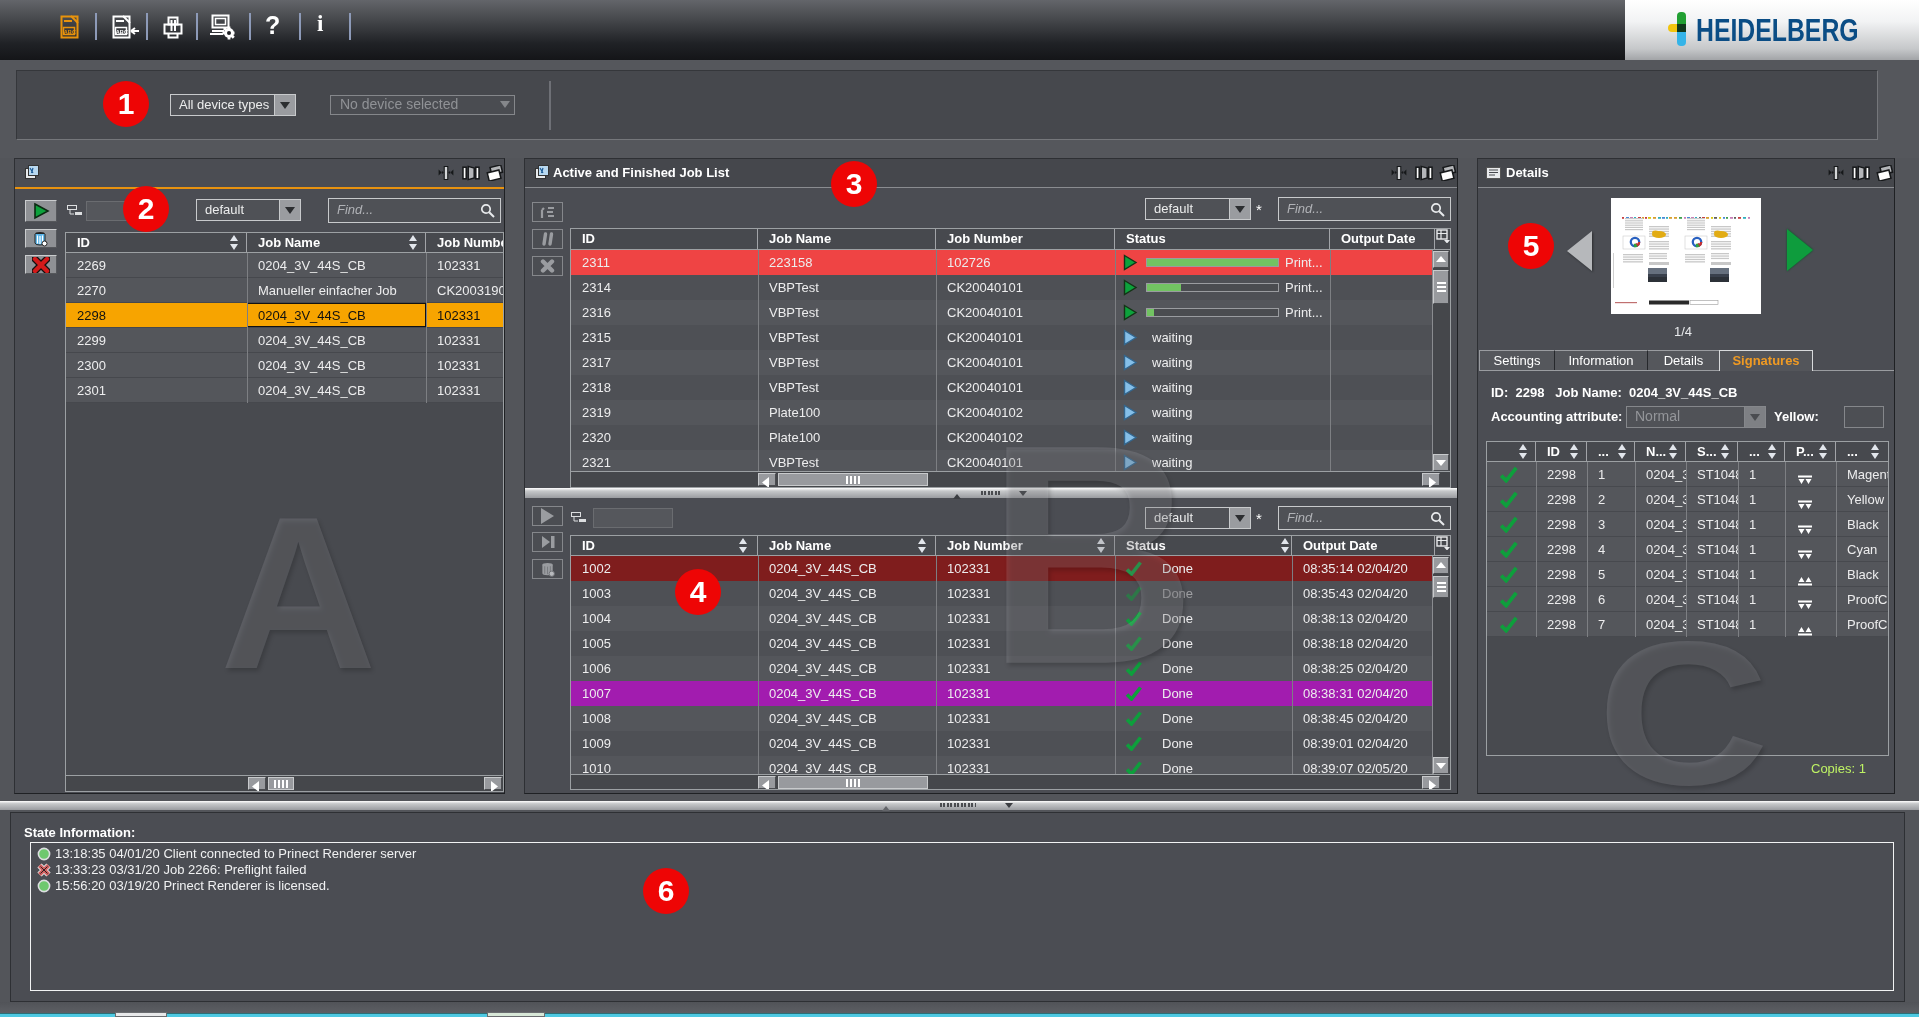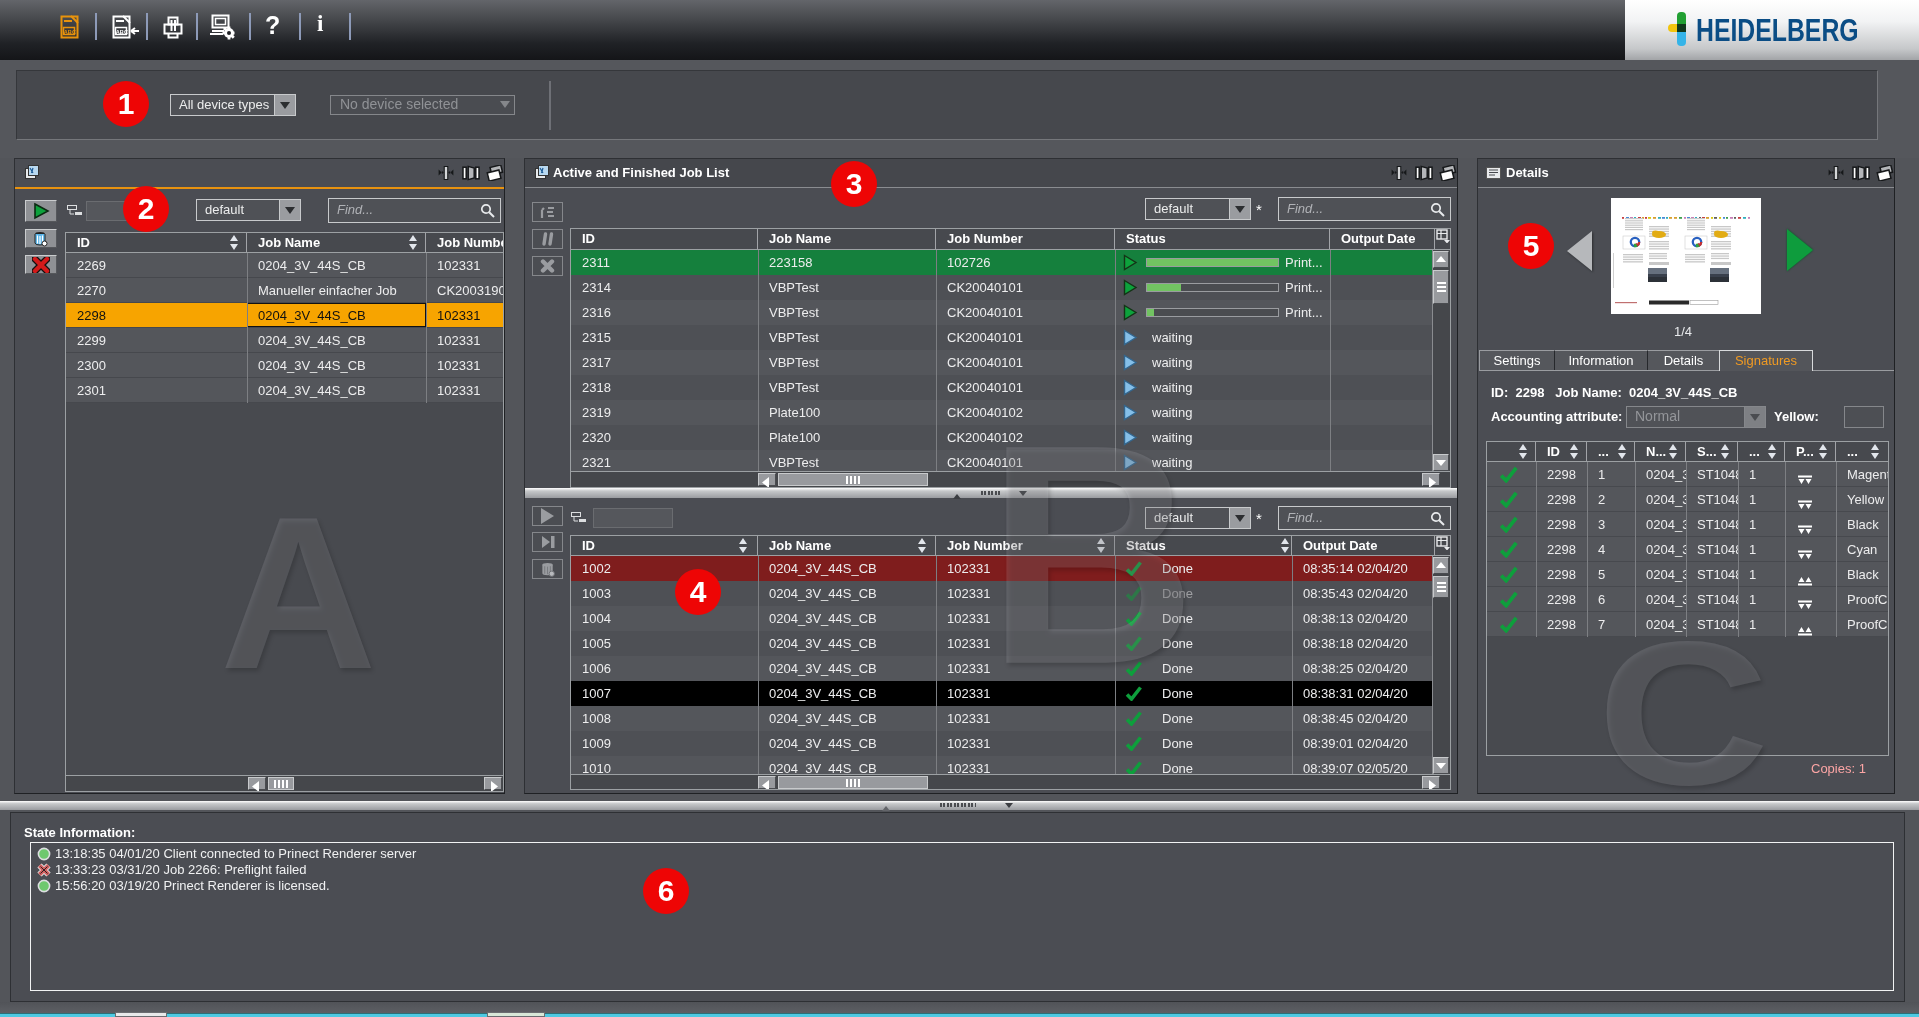"2311" div.r { background: #15803d -> #ef4444 }
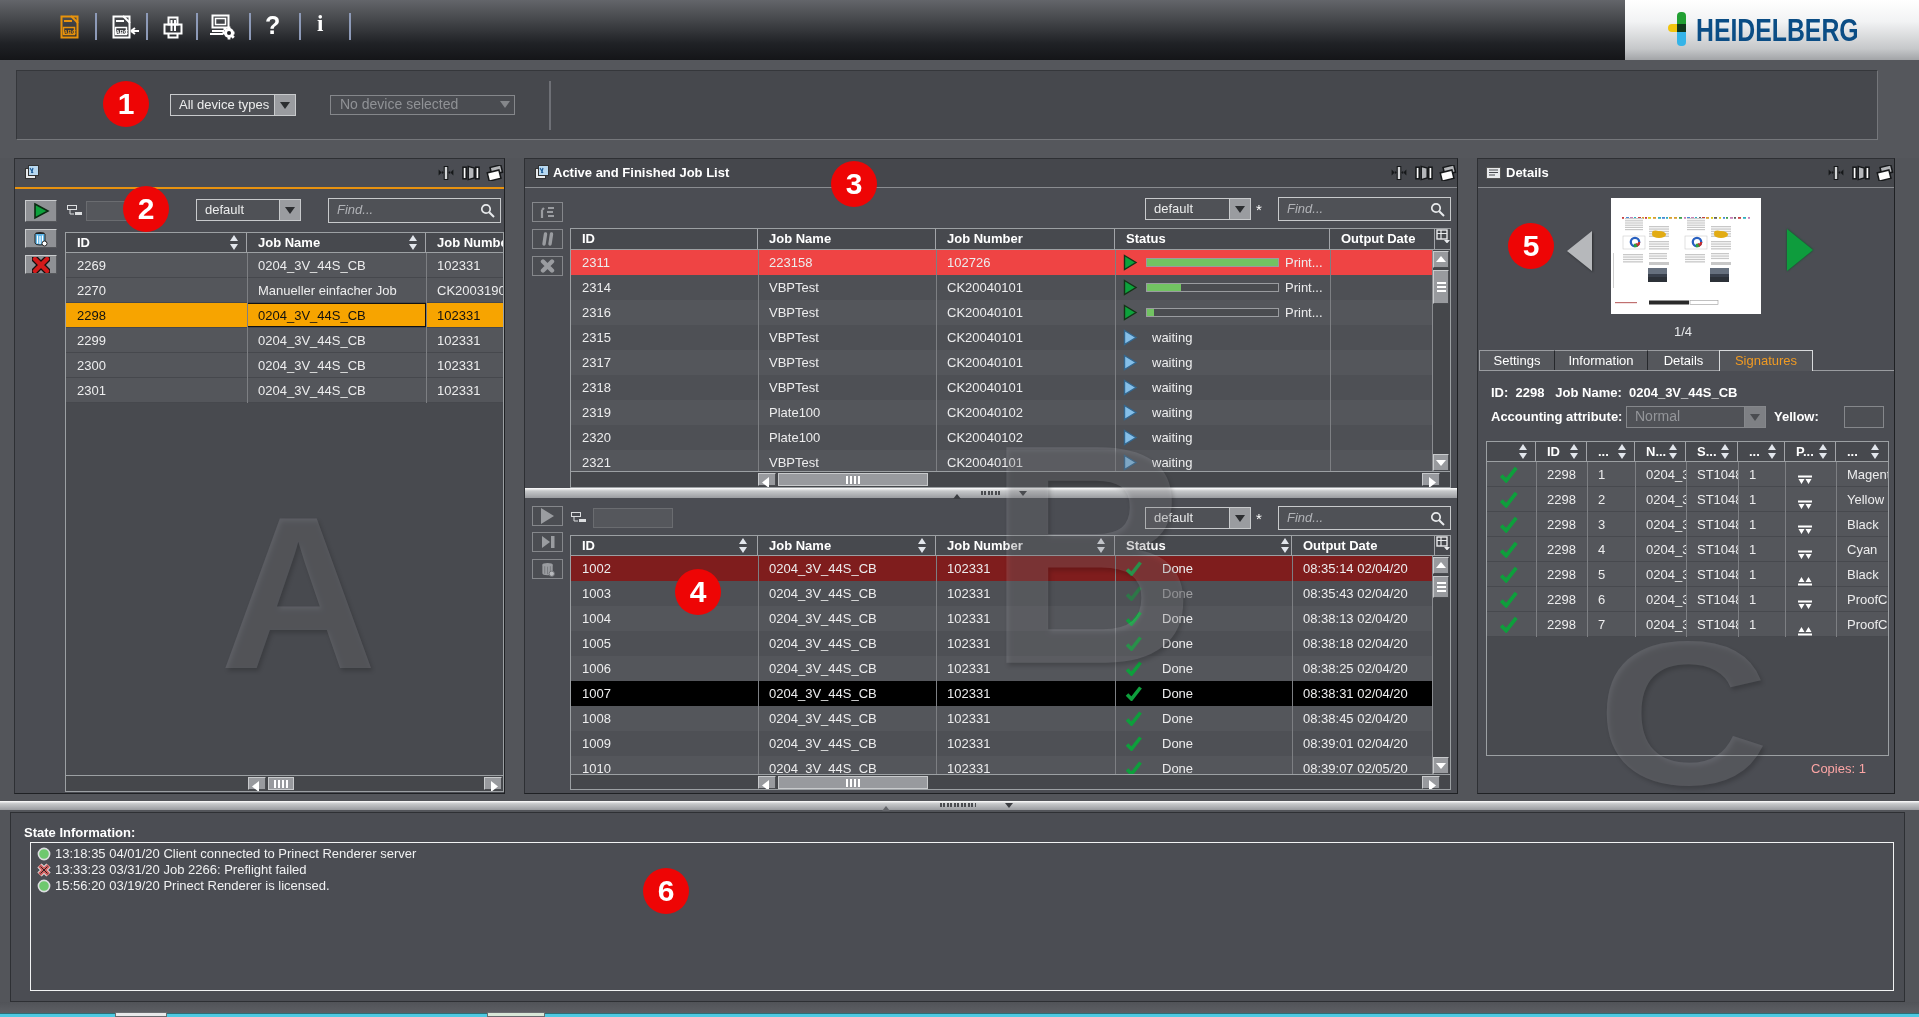"Signatures" span.ab { font-weight: normal -> bold }
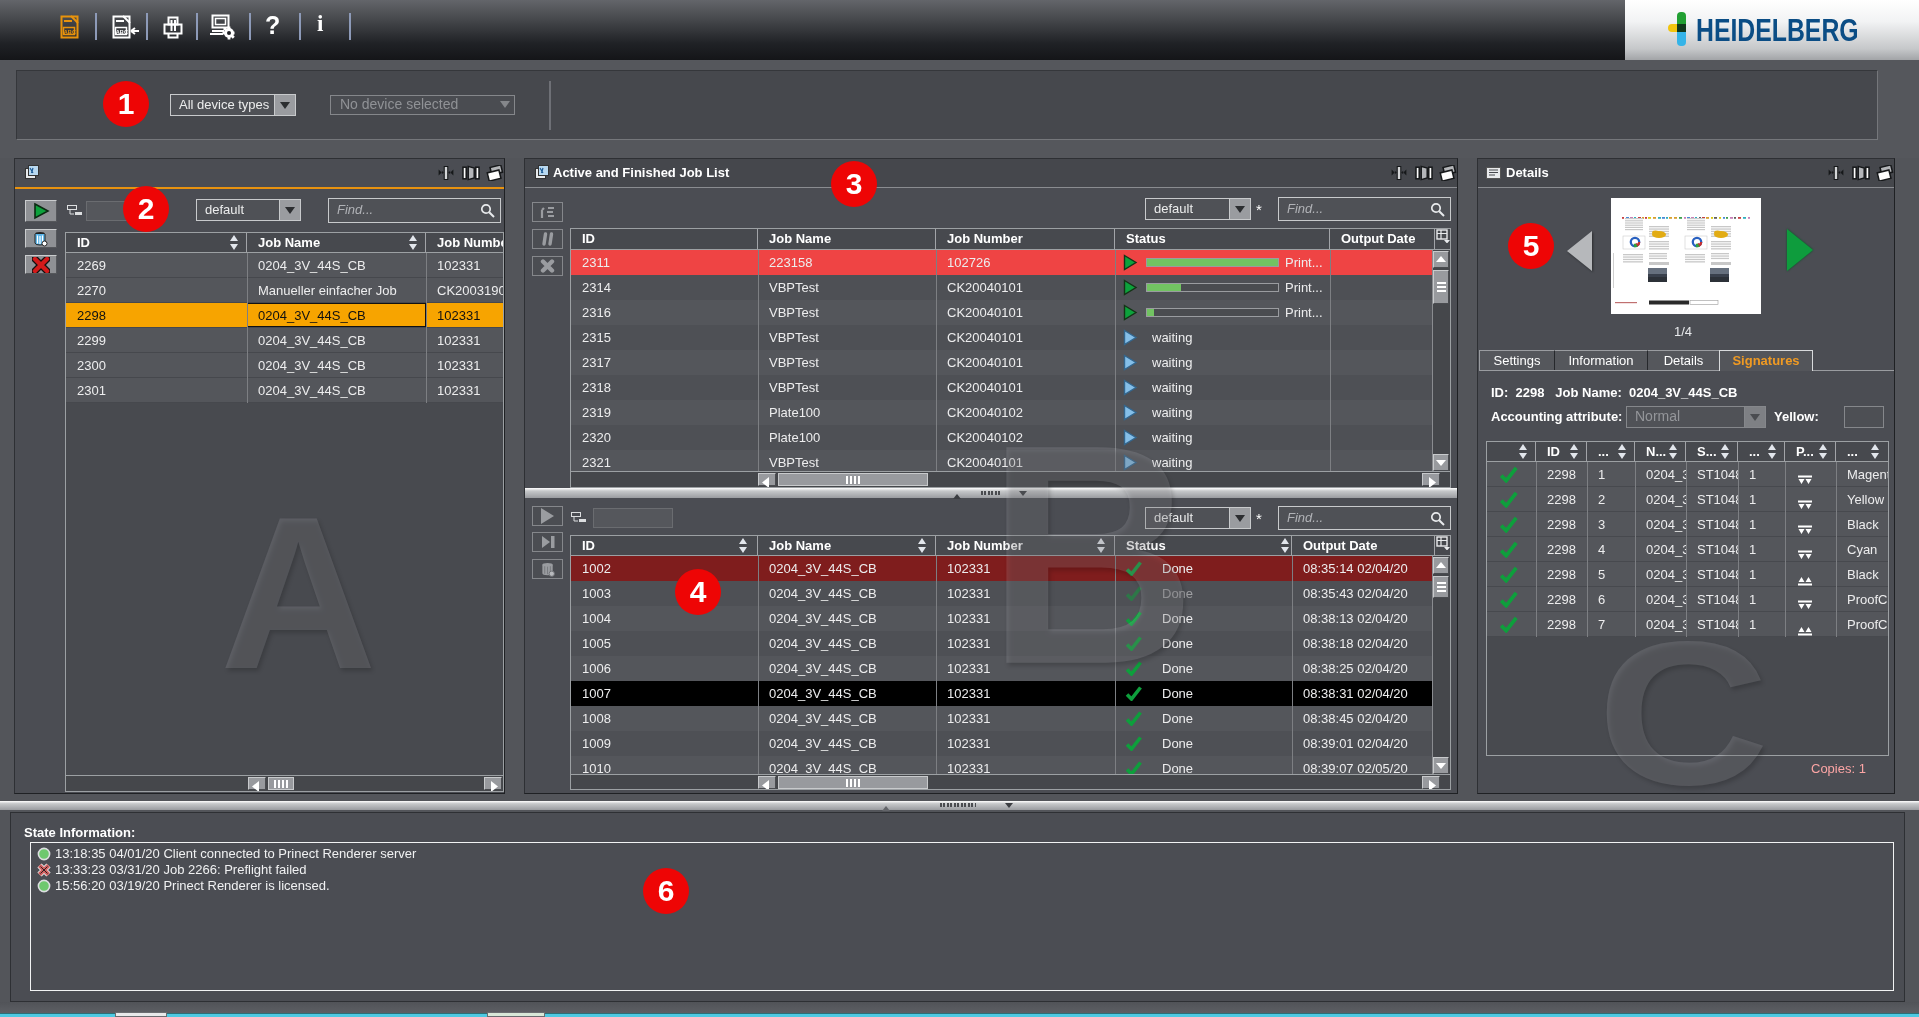"1007" div.r { background: #000000 -> #a21caf }
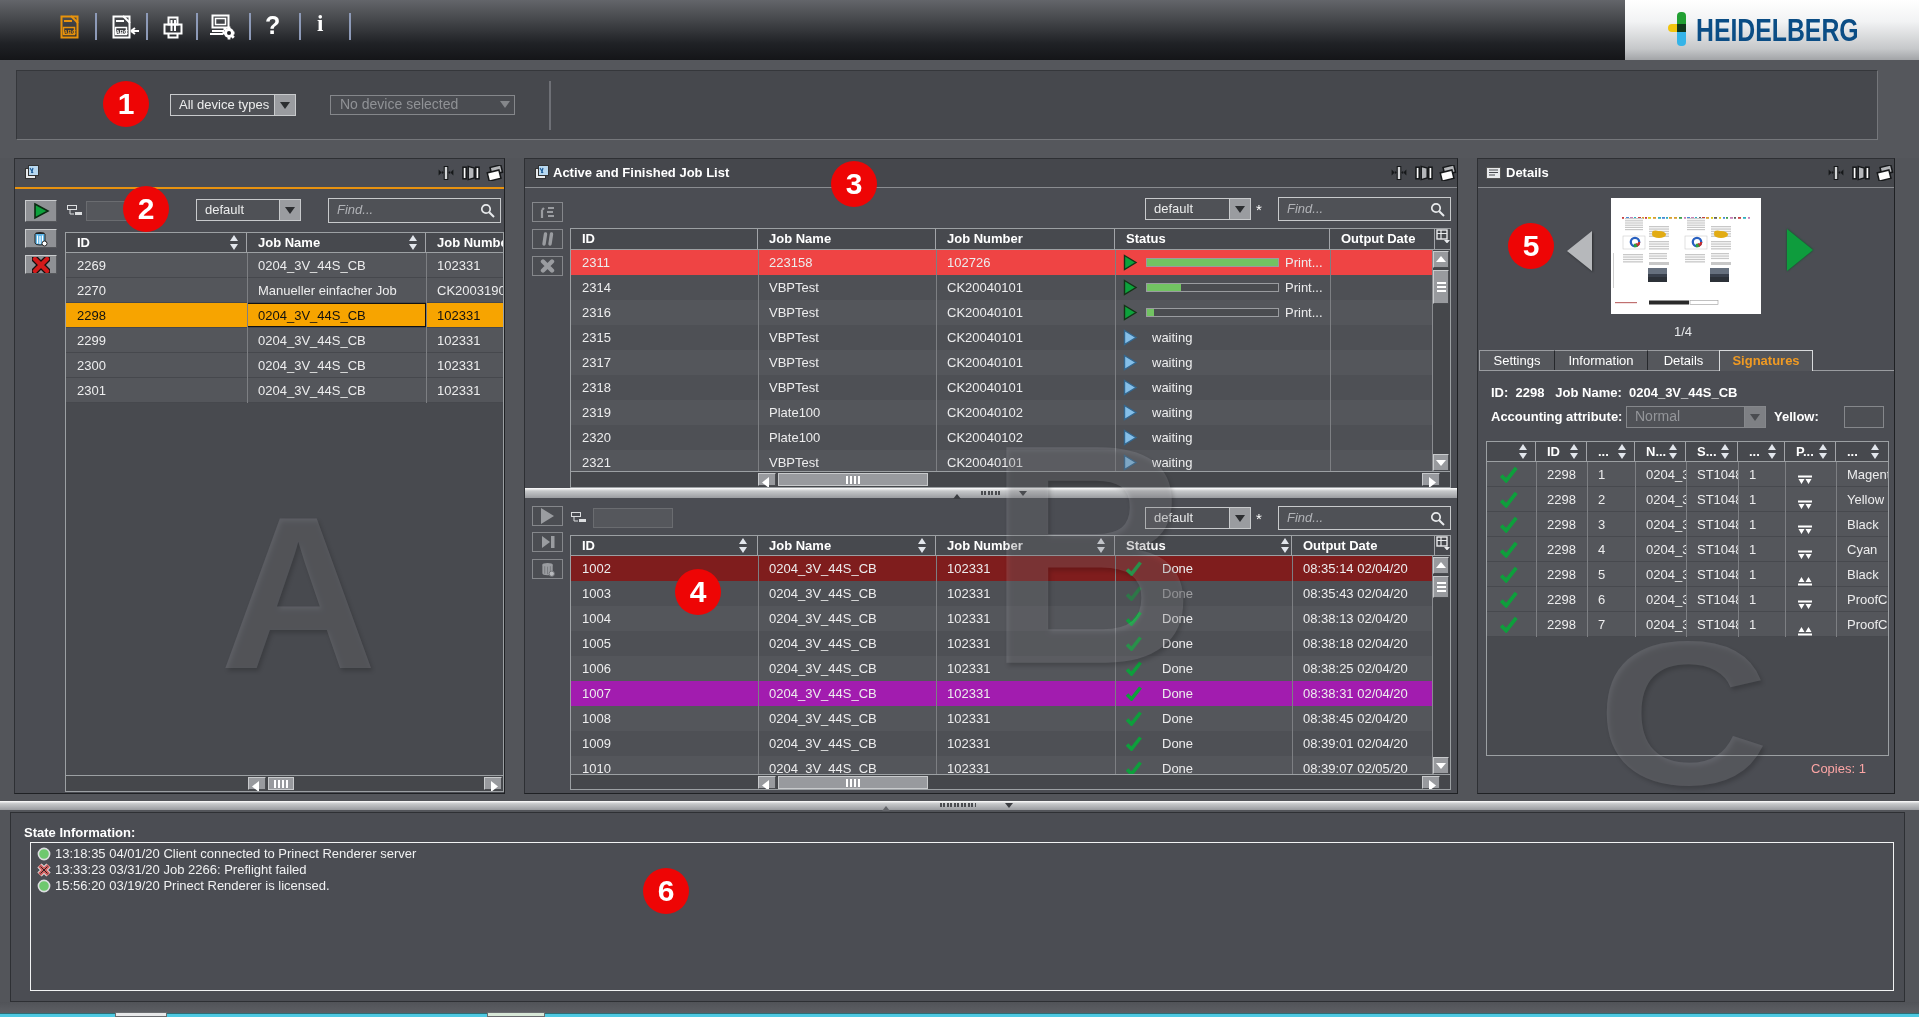"Copies: 1" div.ab { color: #fca5a5 -> #bef264 }
